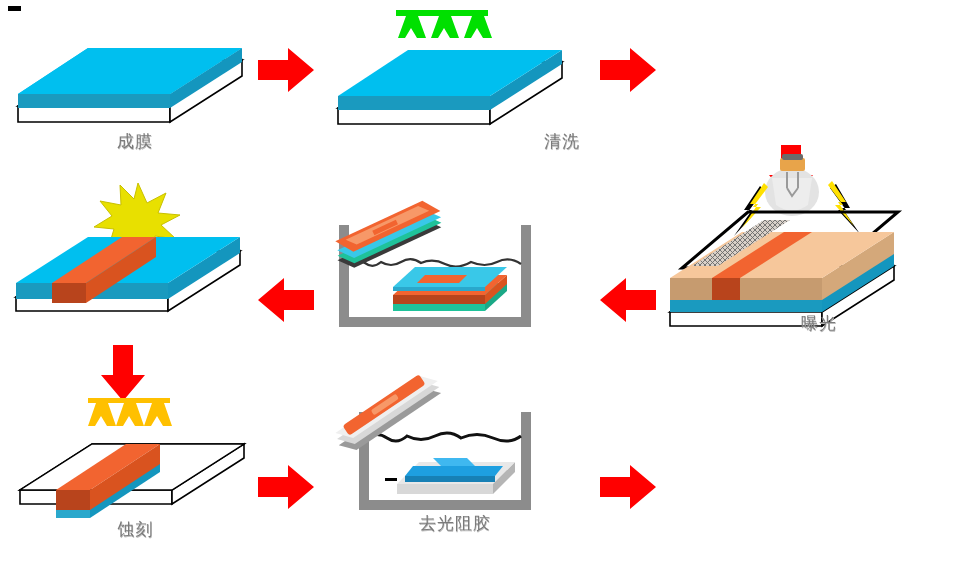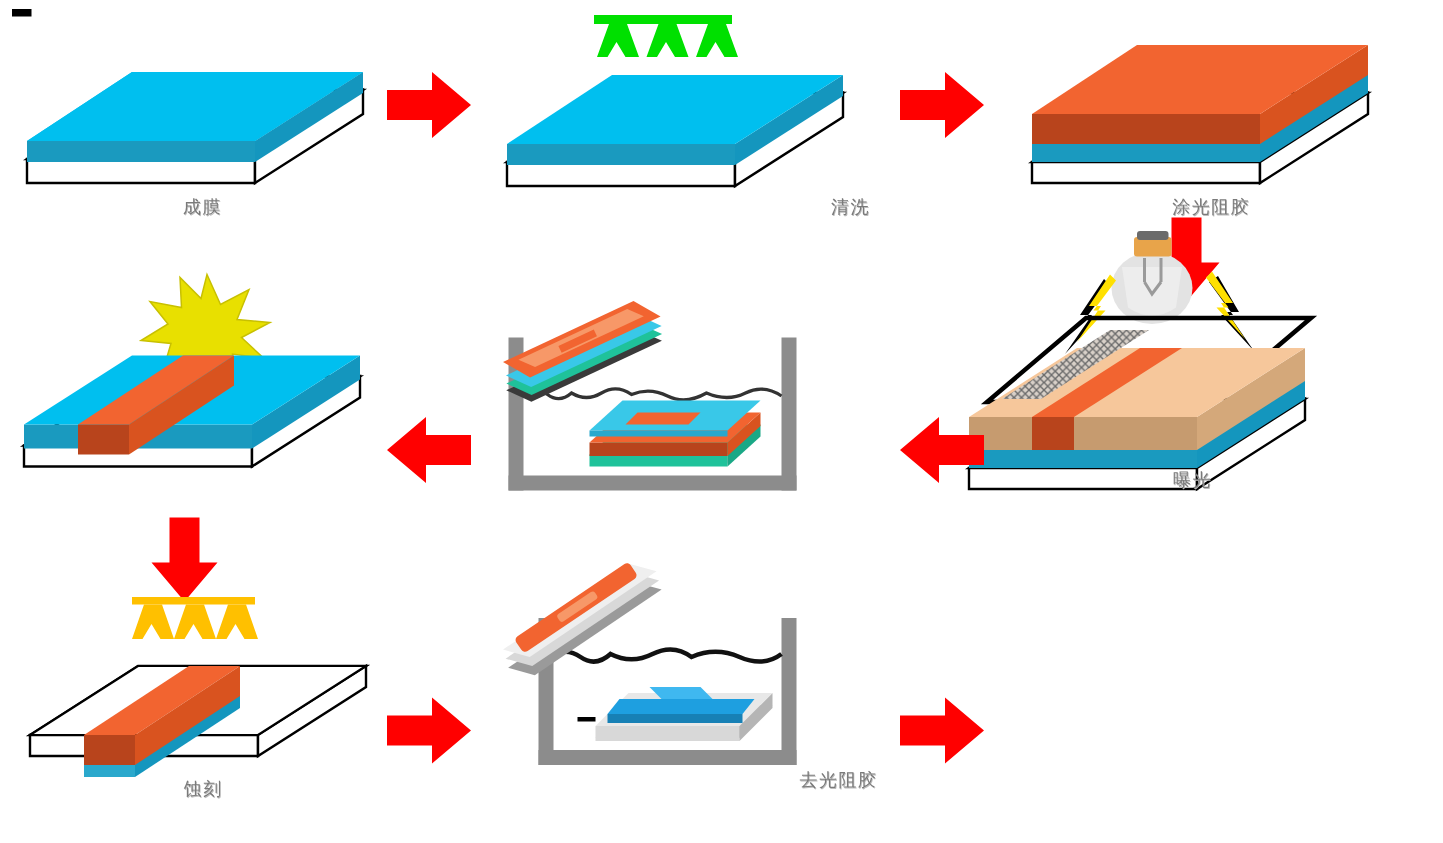"成膜" .caption { font-size: 12px -> 17px }
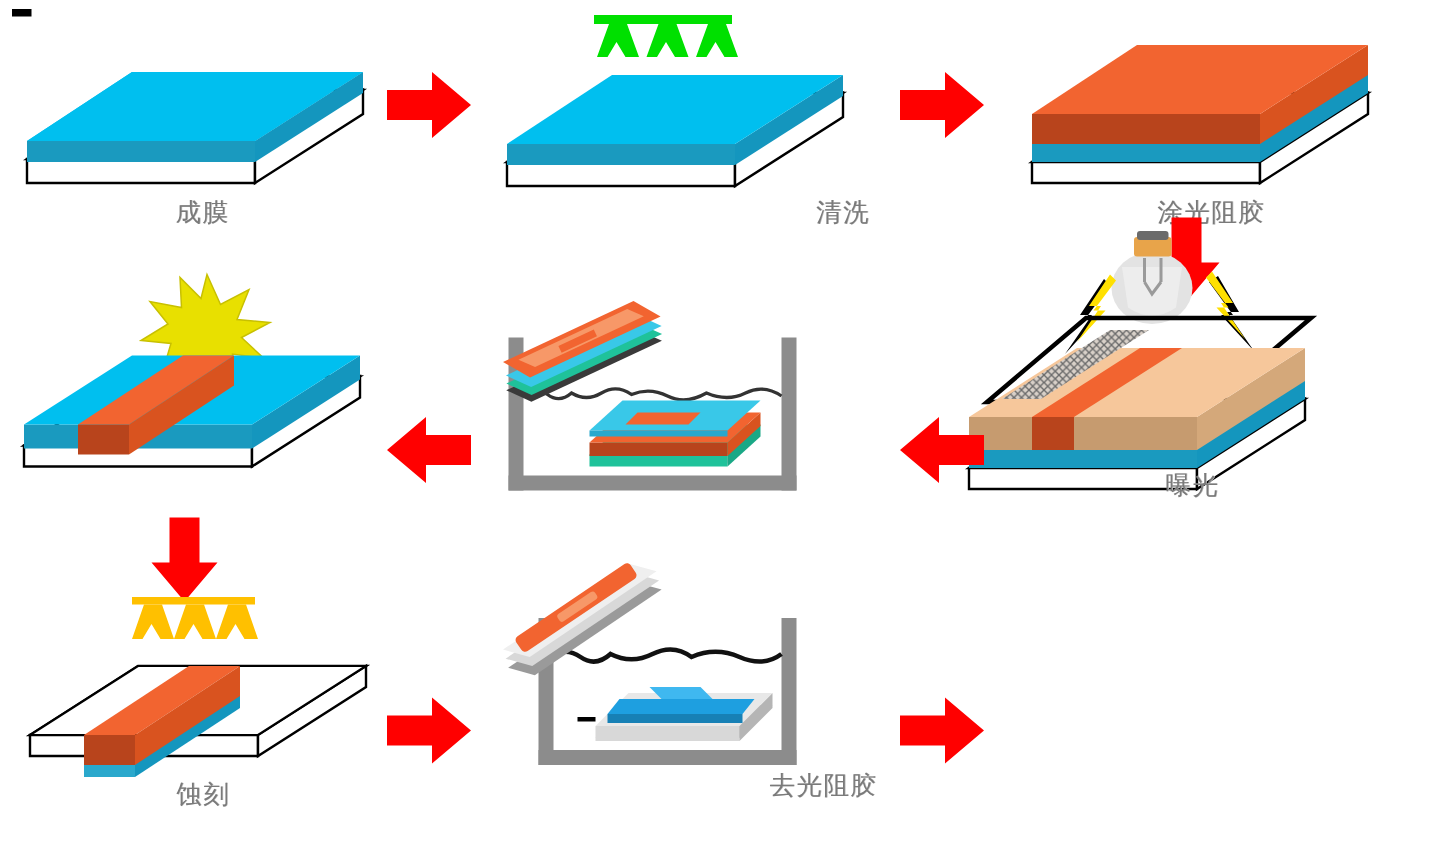"涂光阻胶" div.stage { html: <div> <svg> <polygon></polygon> <polygon></polygon> <polygon></polygon> <polygon></polygon> <polygon></polygon> <polygon></polygon> <polygon></polygon> <polygon></polygon> </svg> <div>涂光阻胶</div> </div> -> none }
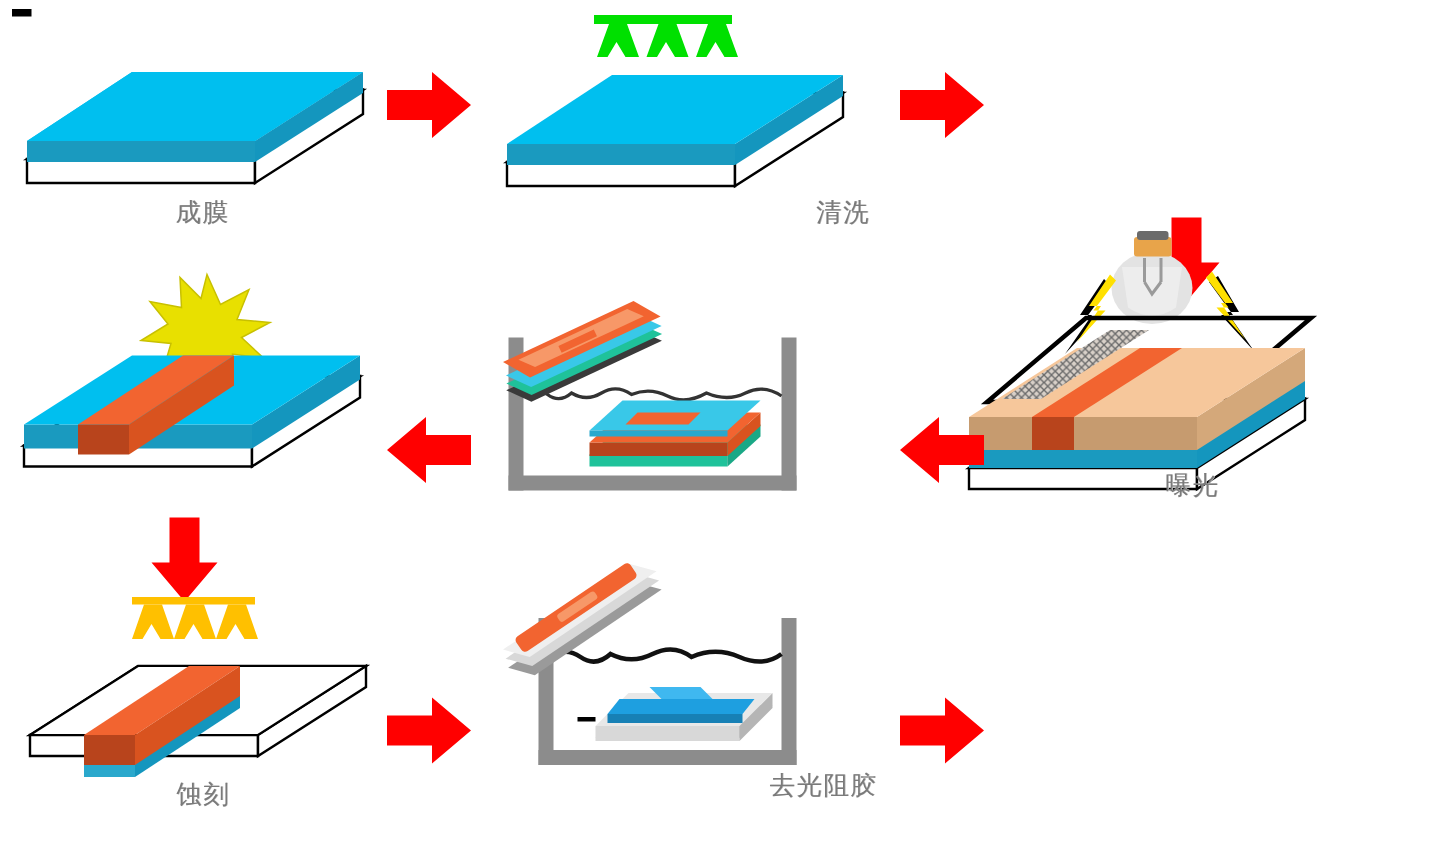"曝光" div.stage { left: 636px -> 660px }
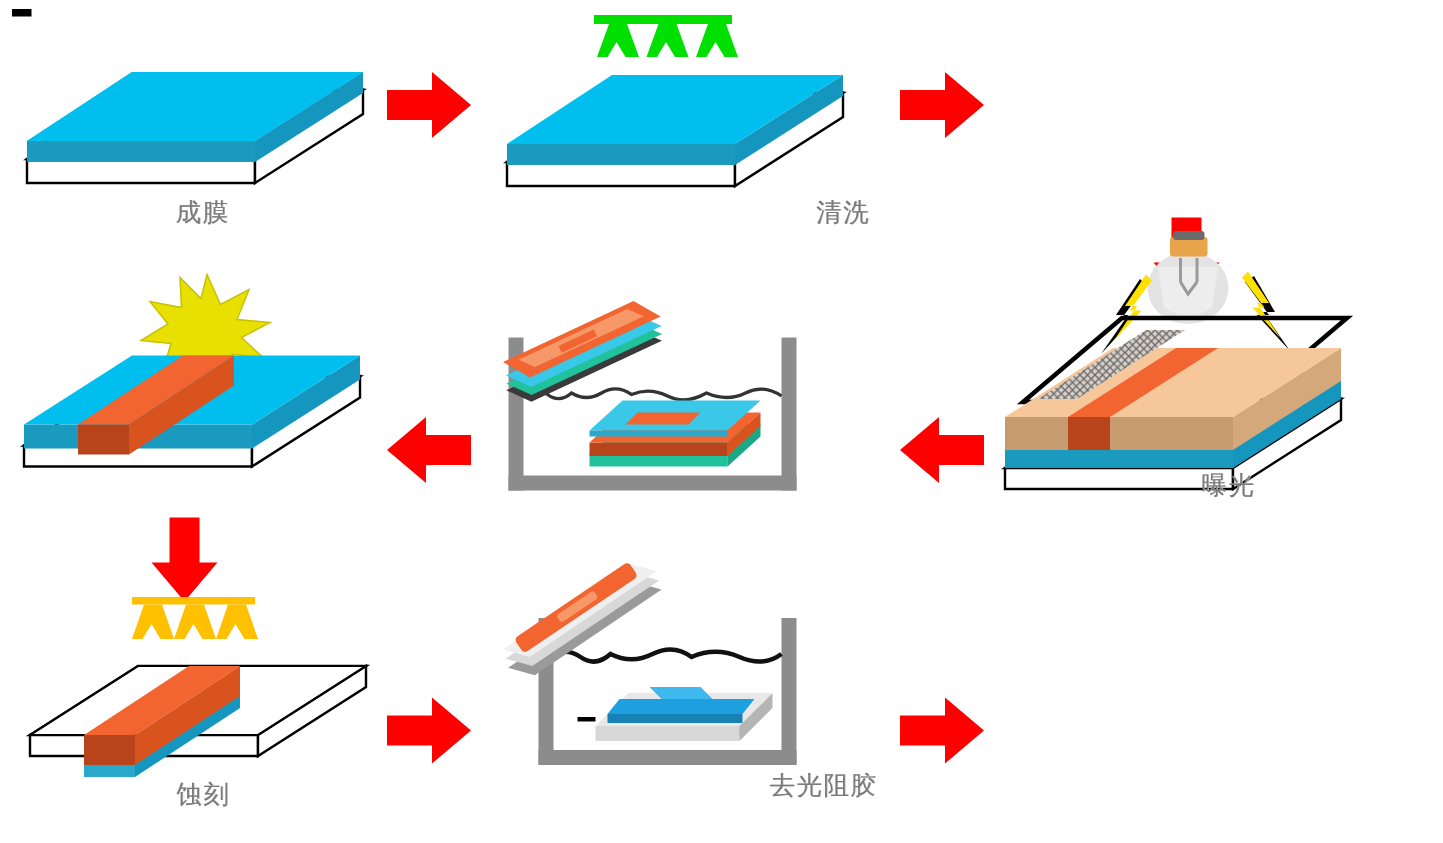"去光阻胶" div.caption { text-align: right -> none }
